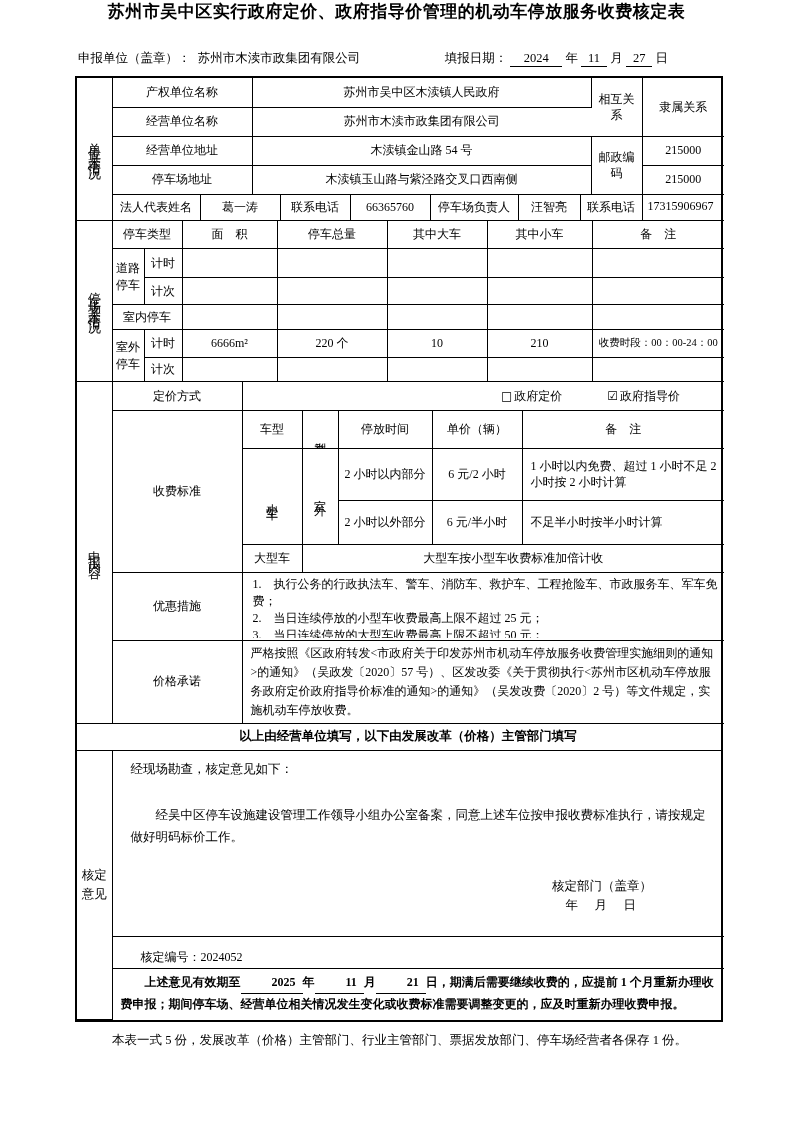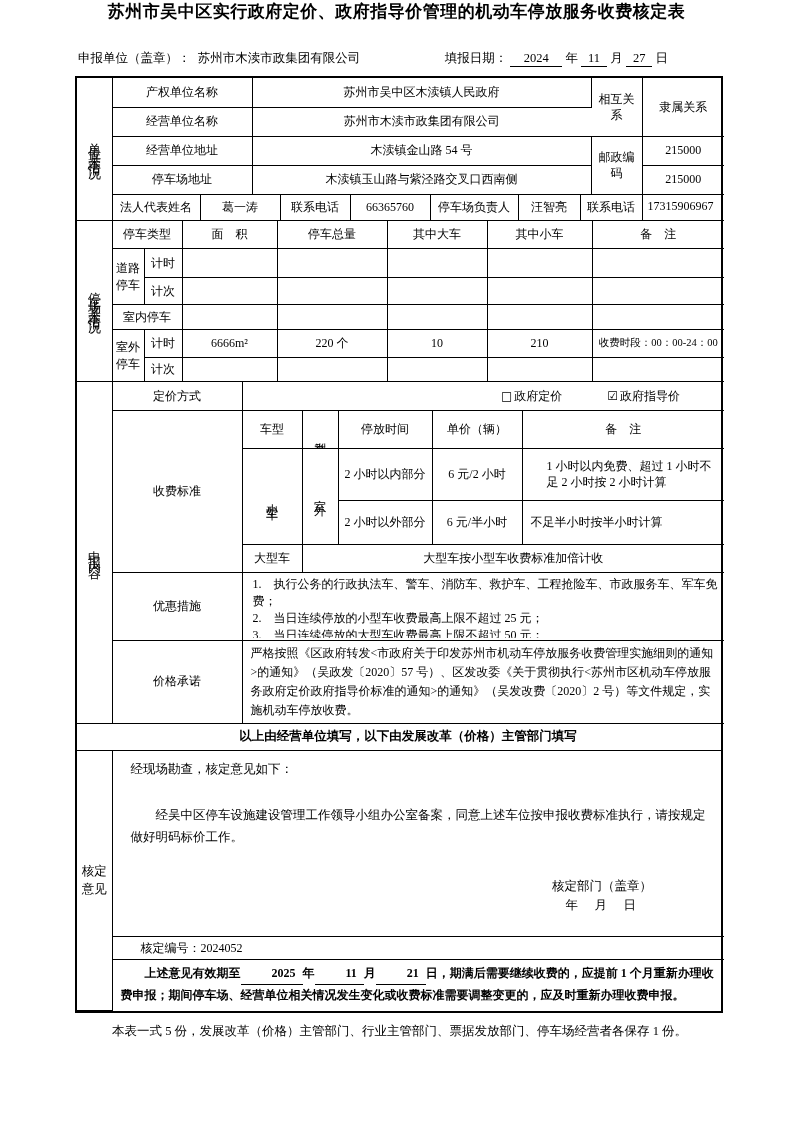"1 小时以内免费、超过 1 小时不足 2" td.left { padding-left: 24px -> 8px }
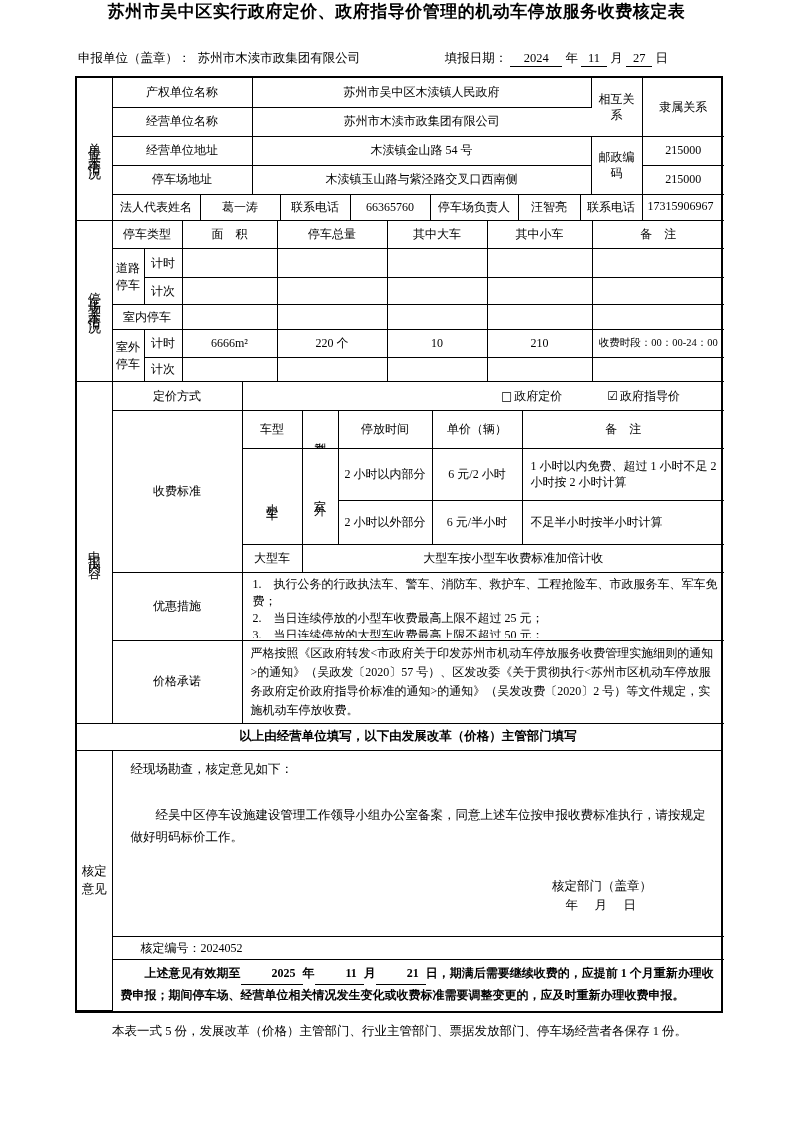"核定编号：2024052" .number-cell { padding: 3px 0 3px 28px -> 12px 0 3px 28px }
